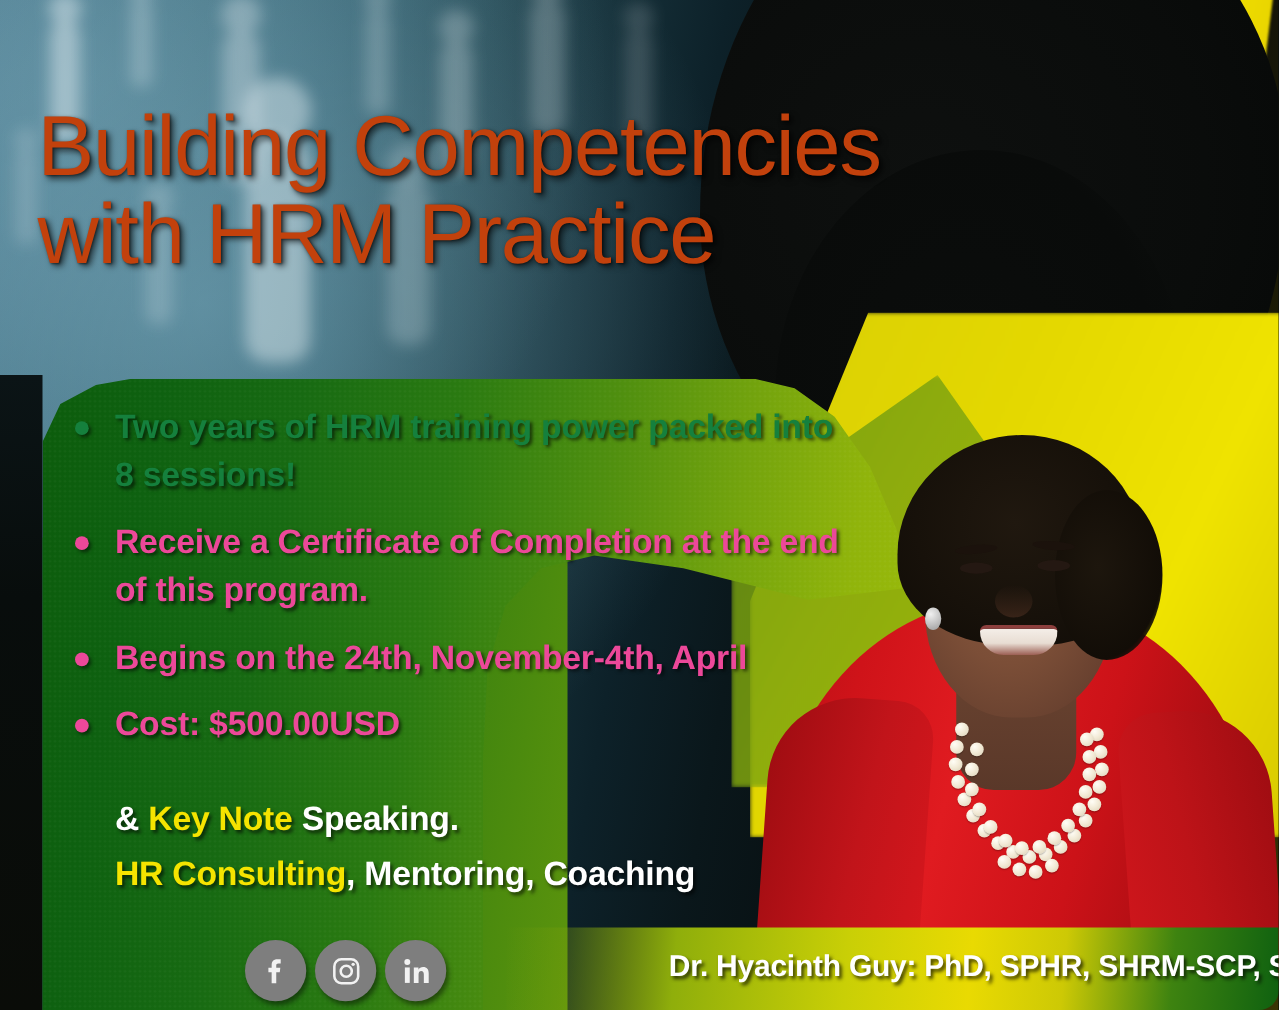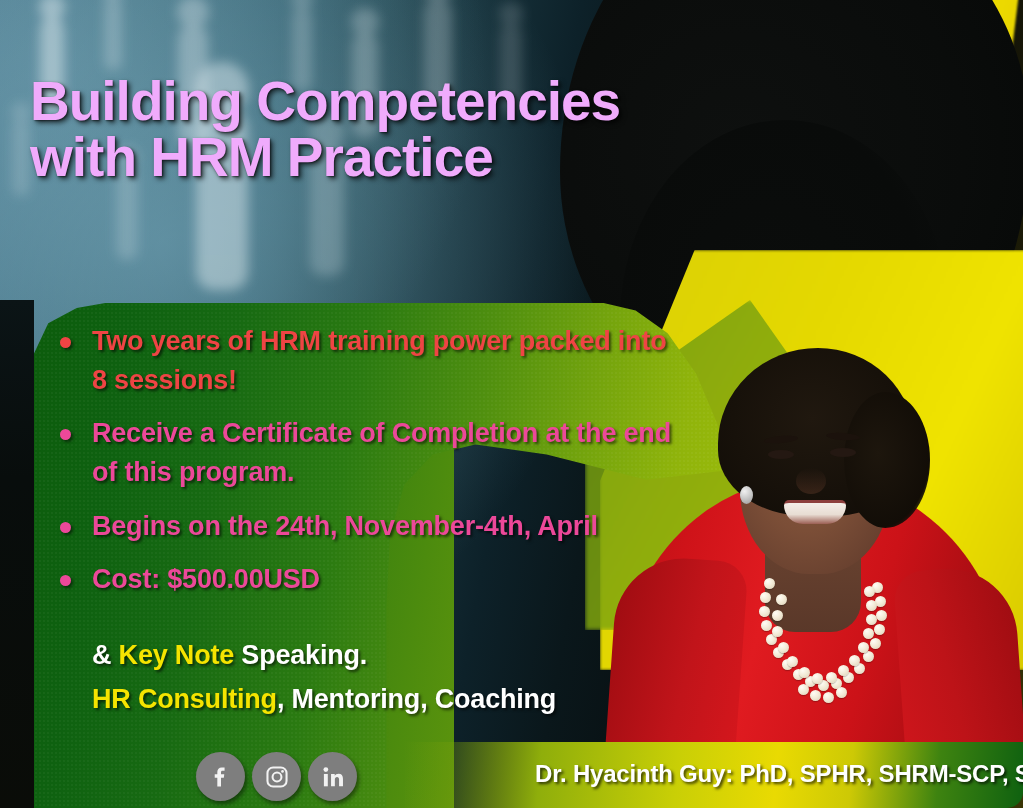"Building Competencies" .title { color: #f0abfc -> #c2410c; font-size: 55px -> 68px; font-weight: bold -> normal }
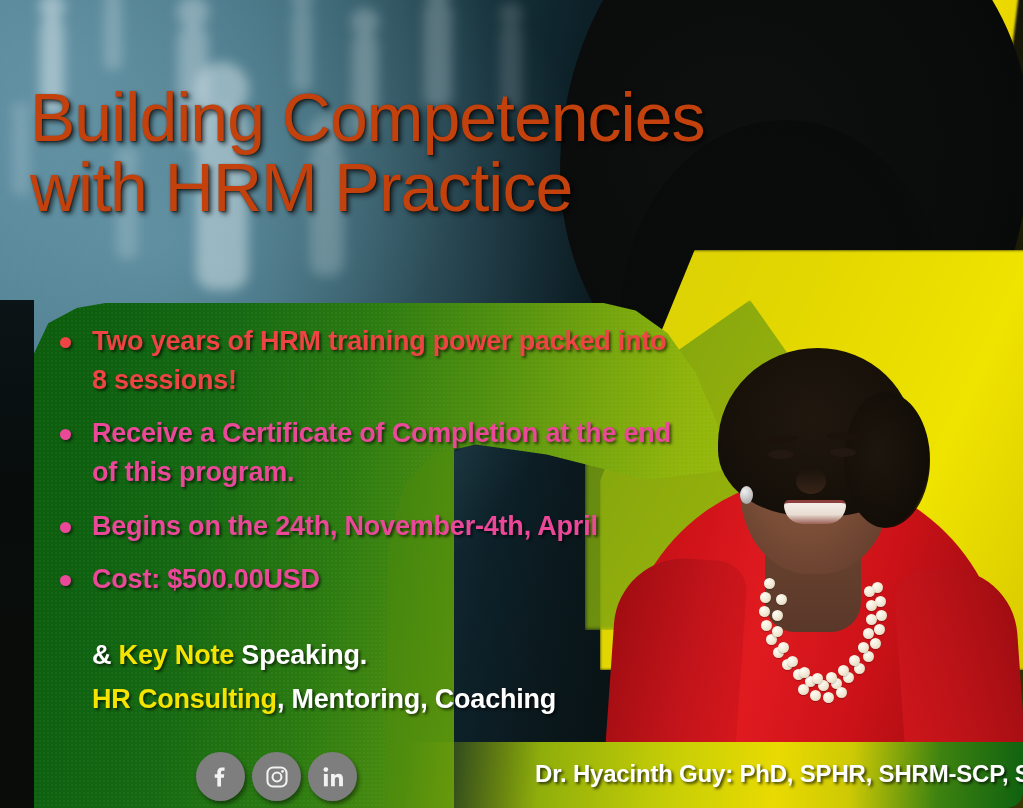"Two years of HRM training" .bullets li.accent { color: #ef4444 -> #15803d }
